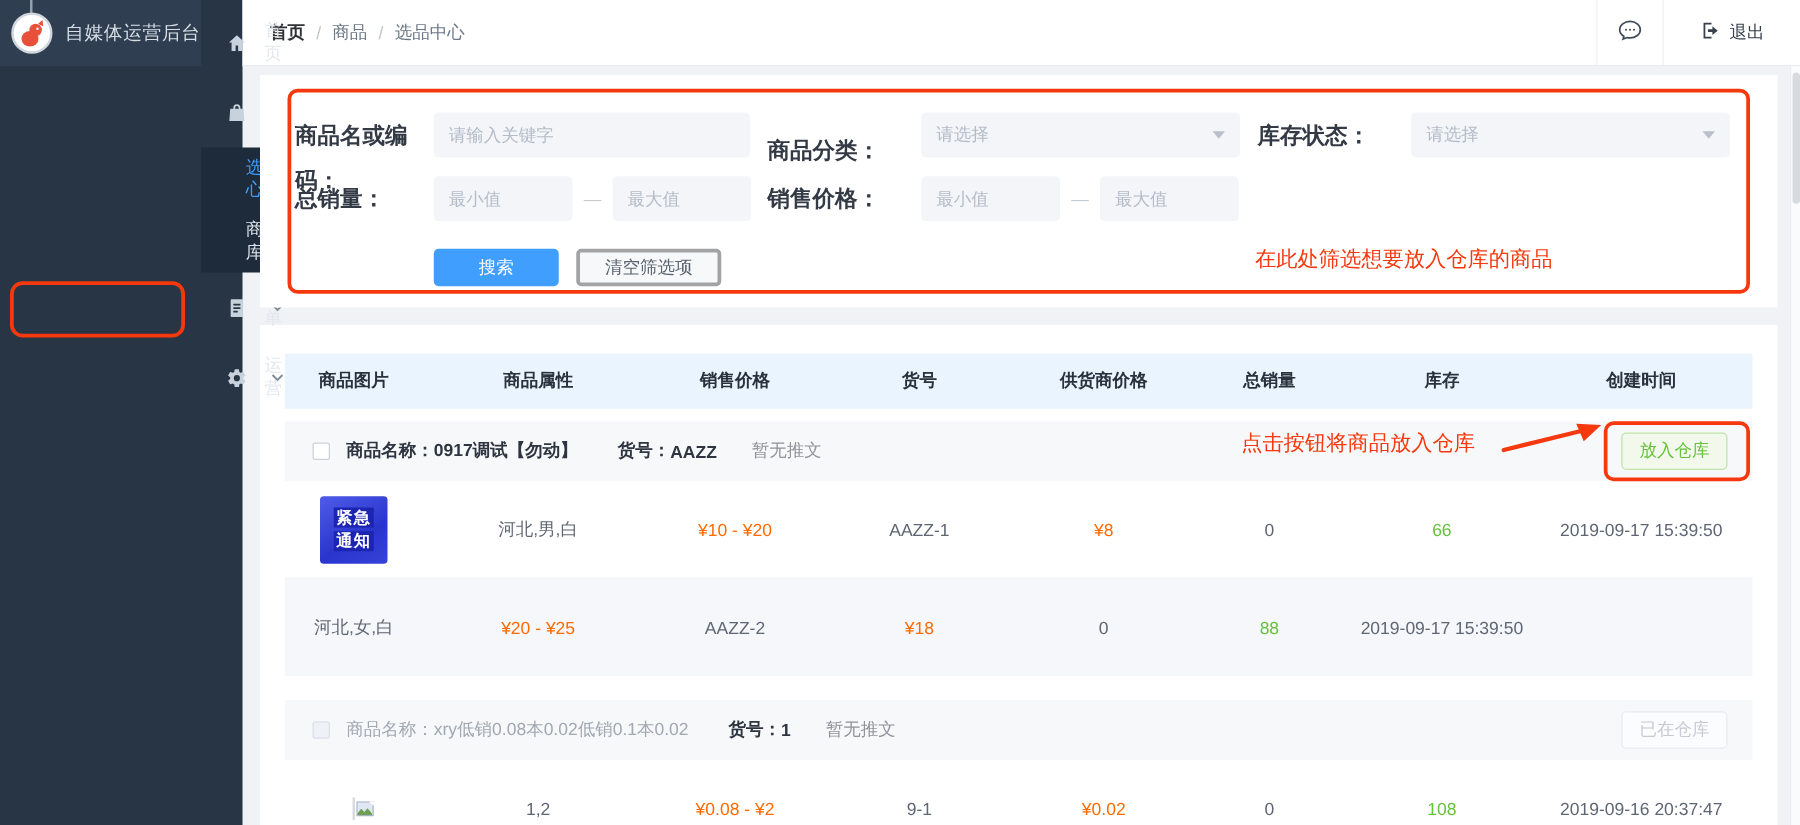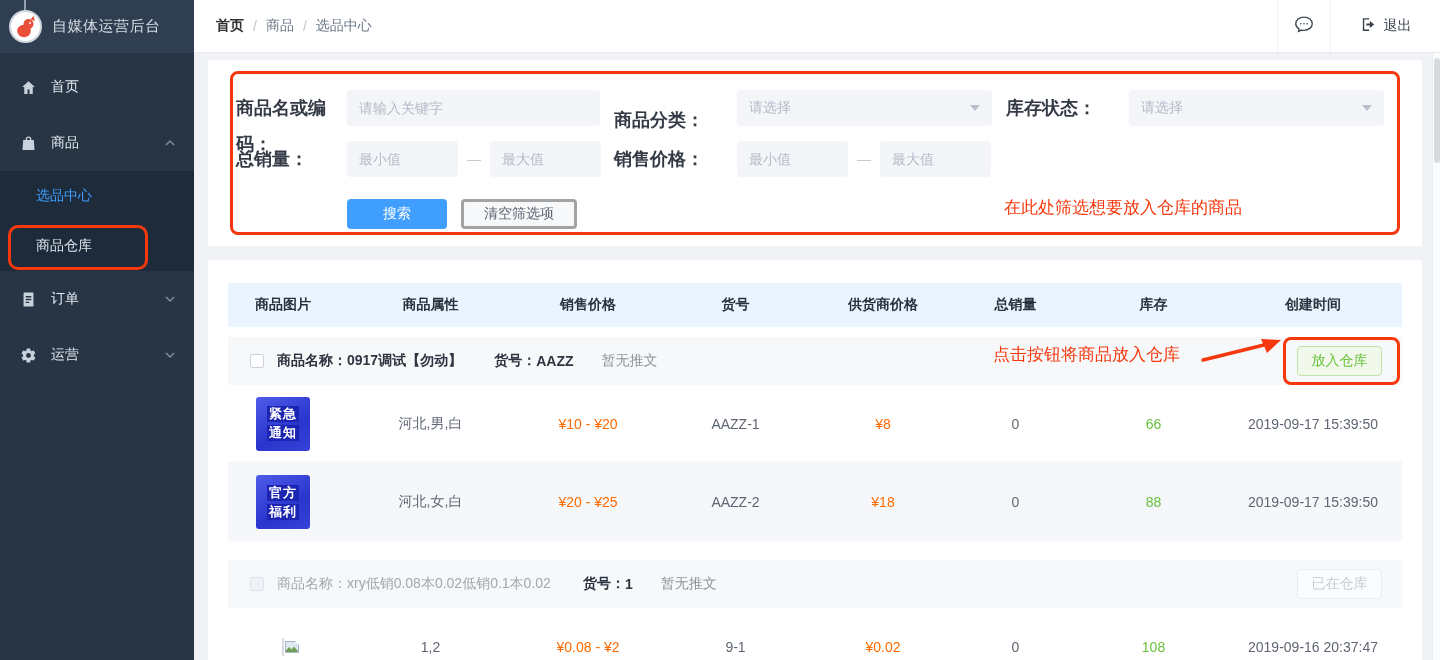"自媒体运营后台" .sidebar { flex-direction: column -> row }
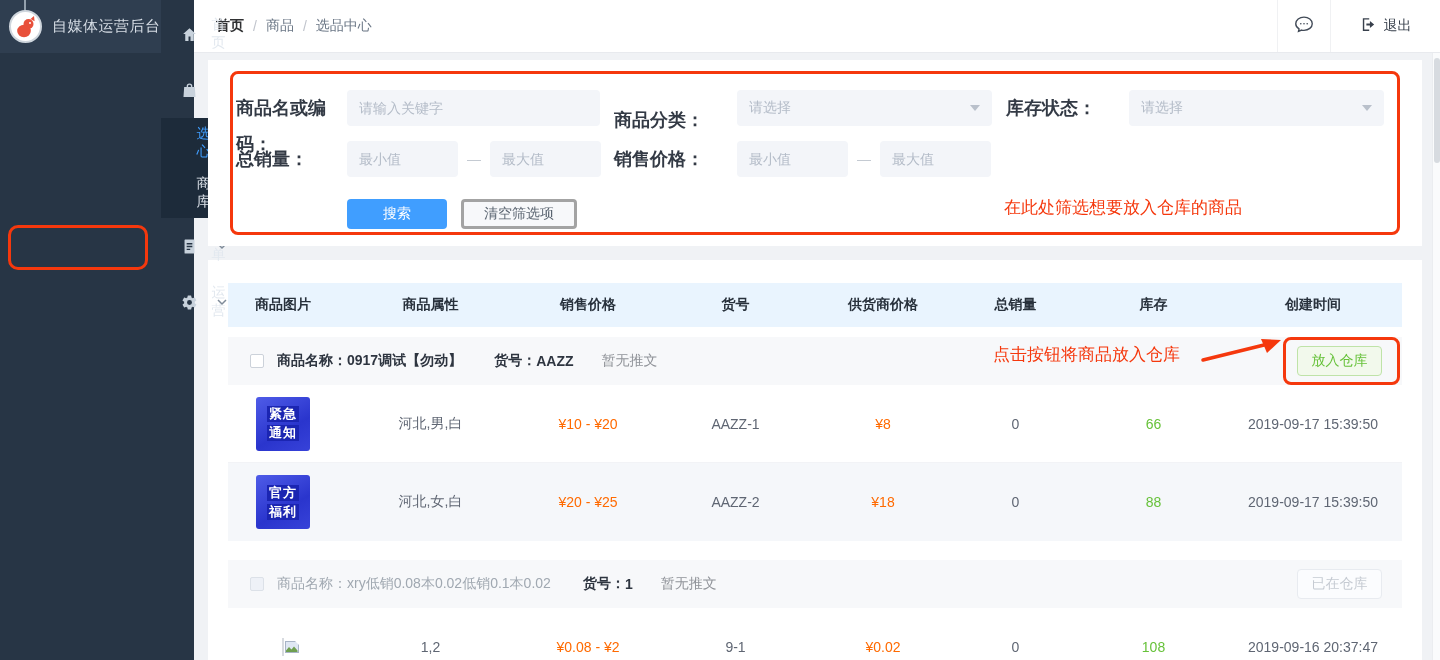"官方" span { html: <span> <span> <span>官方</span> <span>福利</span> </span> </span> -> none }
